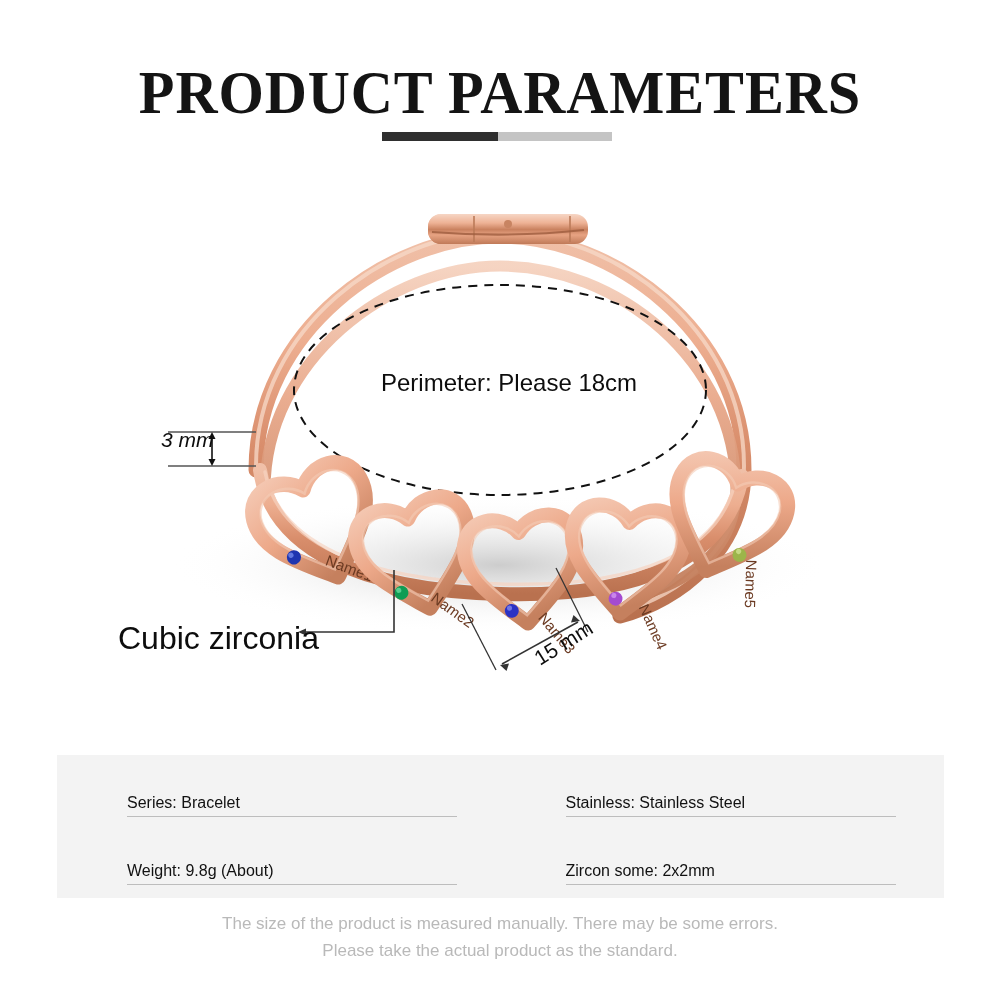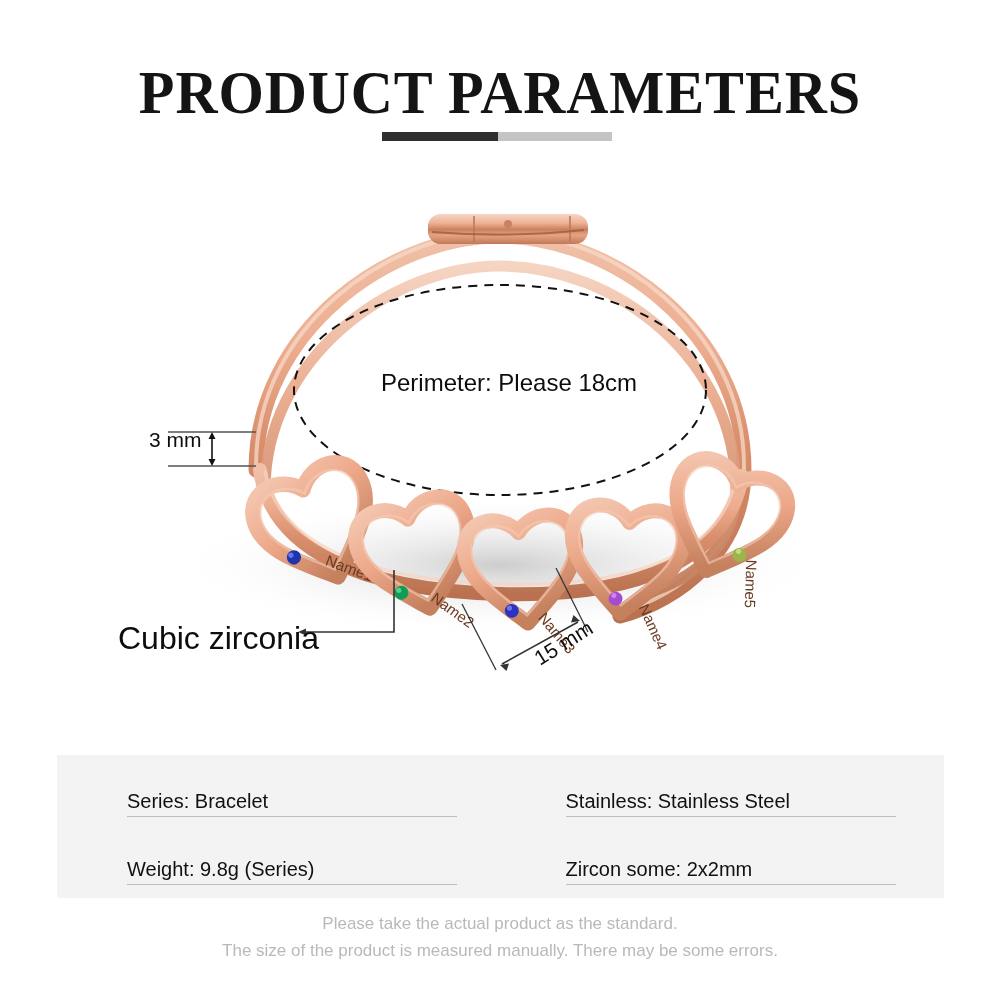"3 mm" #mm3-label { font-style: none -> italic; left: 149px -> 161px }
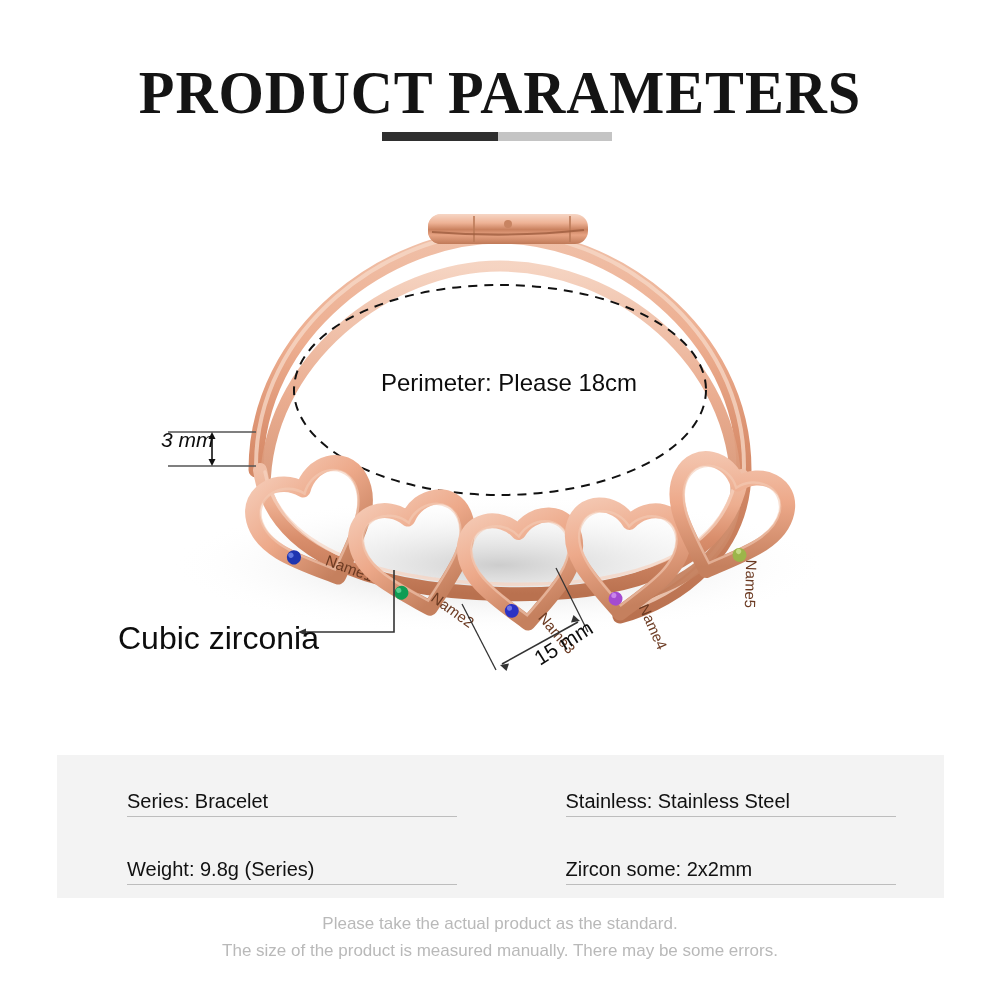"Series: Bracelet" .spec-row span { font-size: 20px -> 16px }
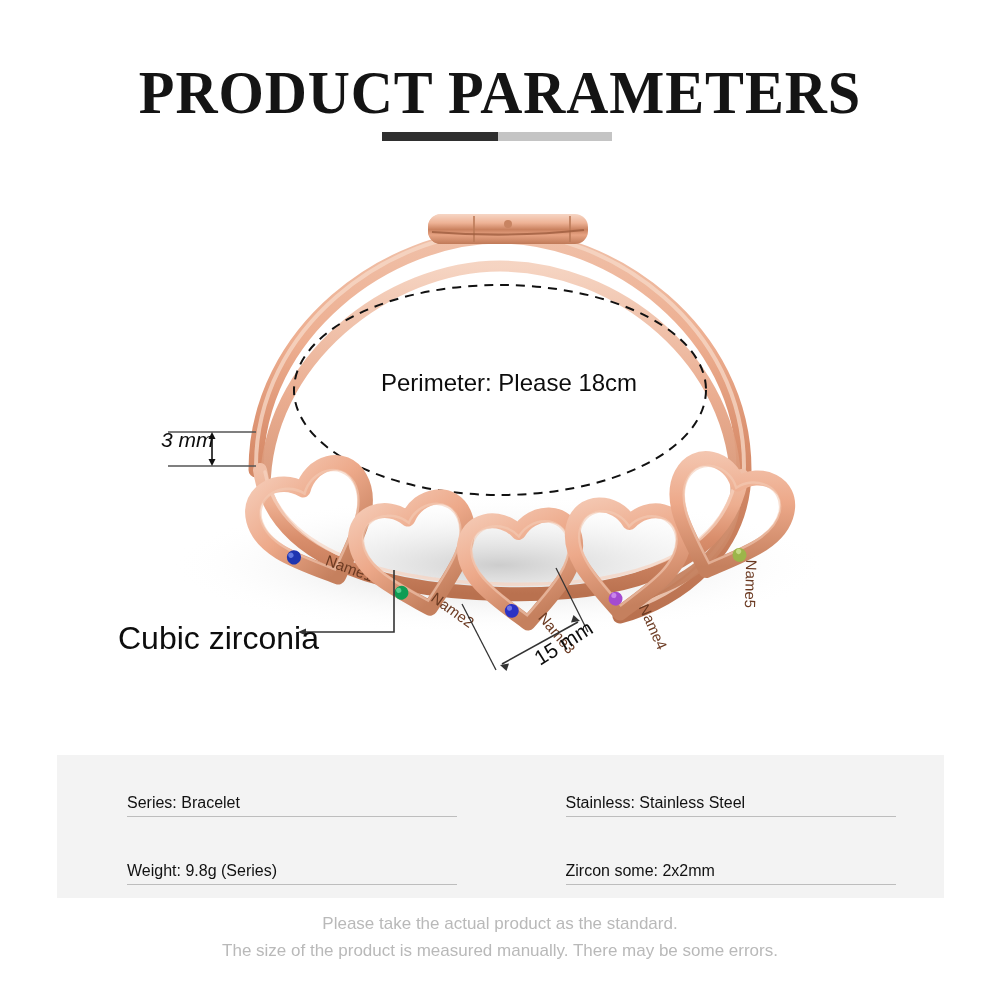"Weight: 9.8g (Series)" span { text: Series -> About }
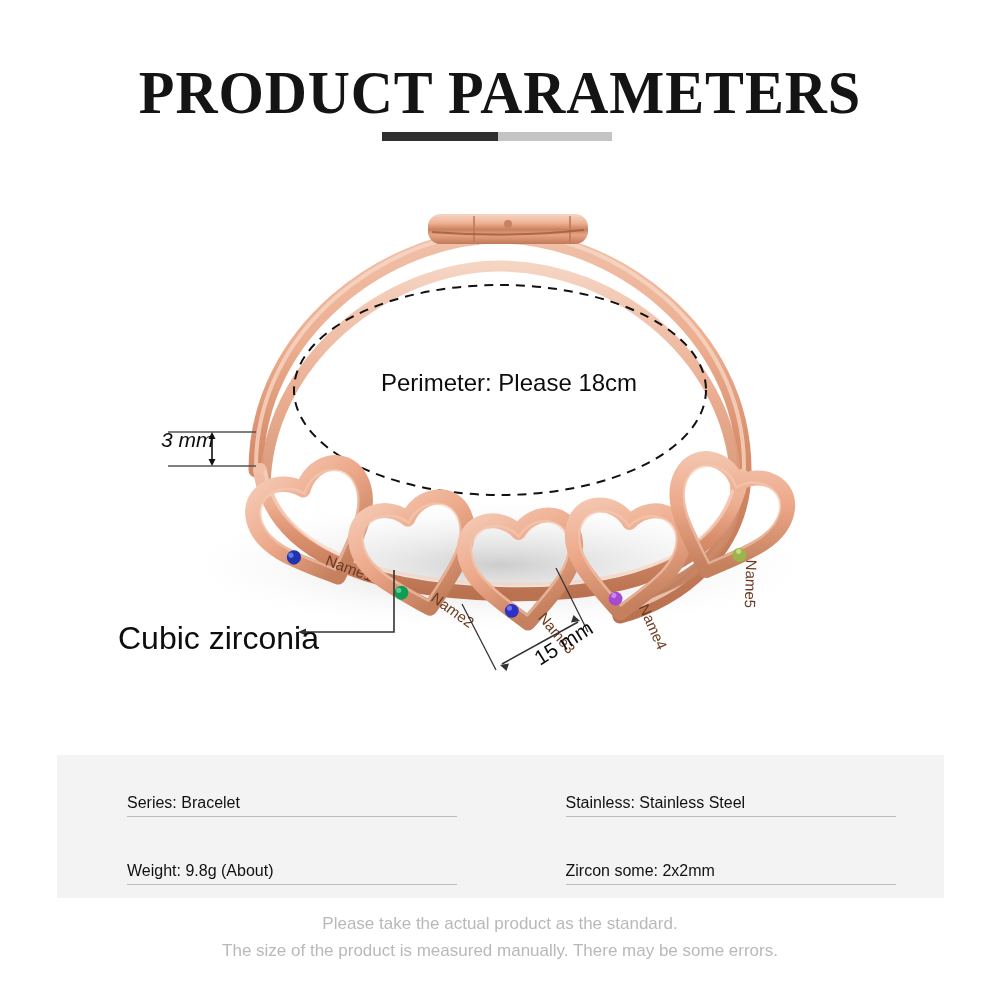"Please take the actual product" div { order: before "The size of the product" -> after "The size of the product" }
